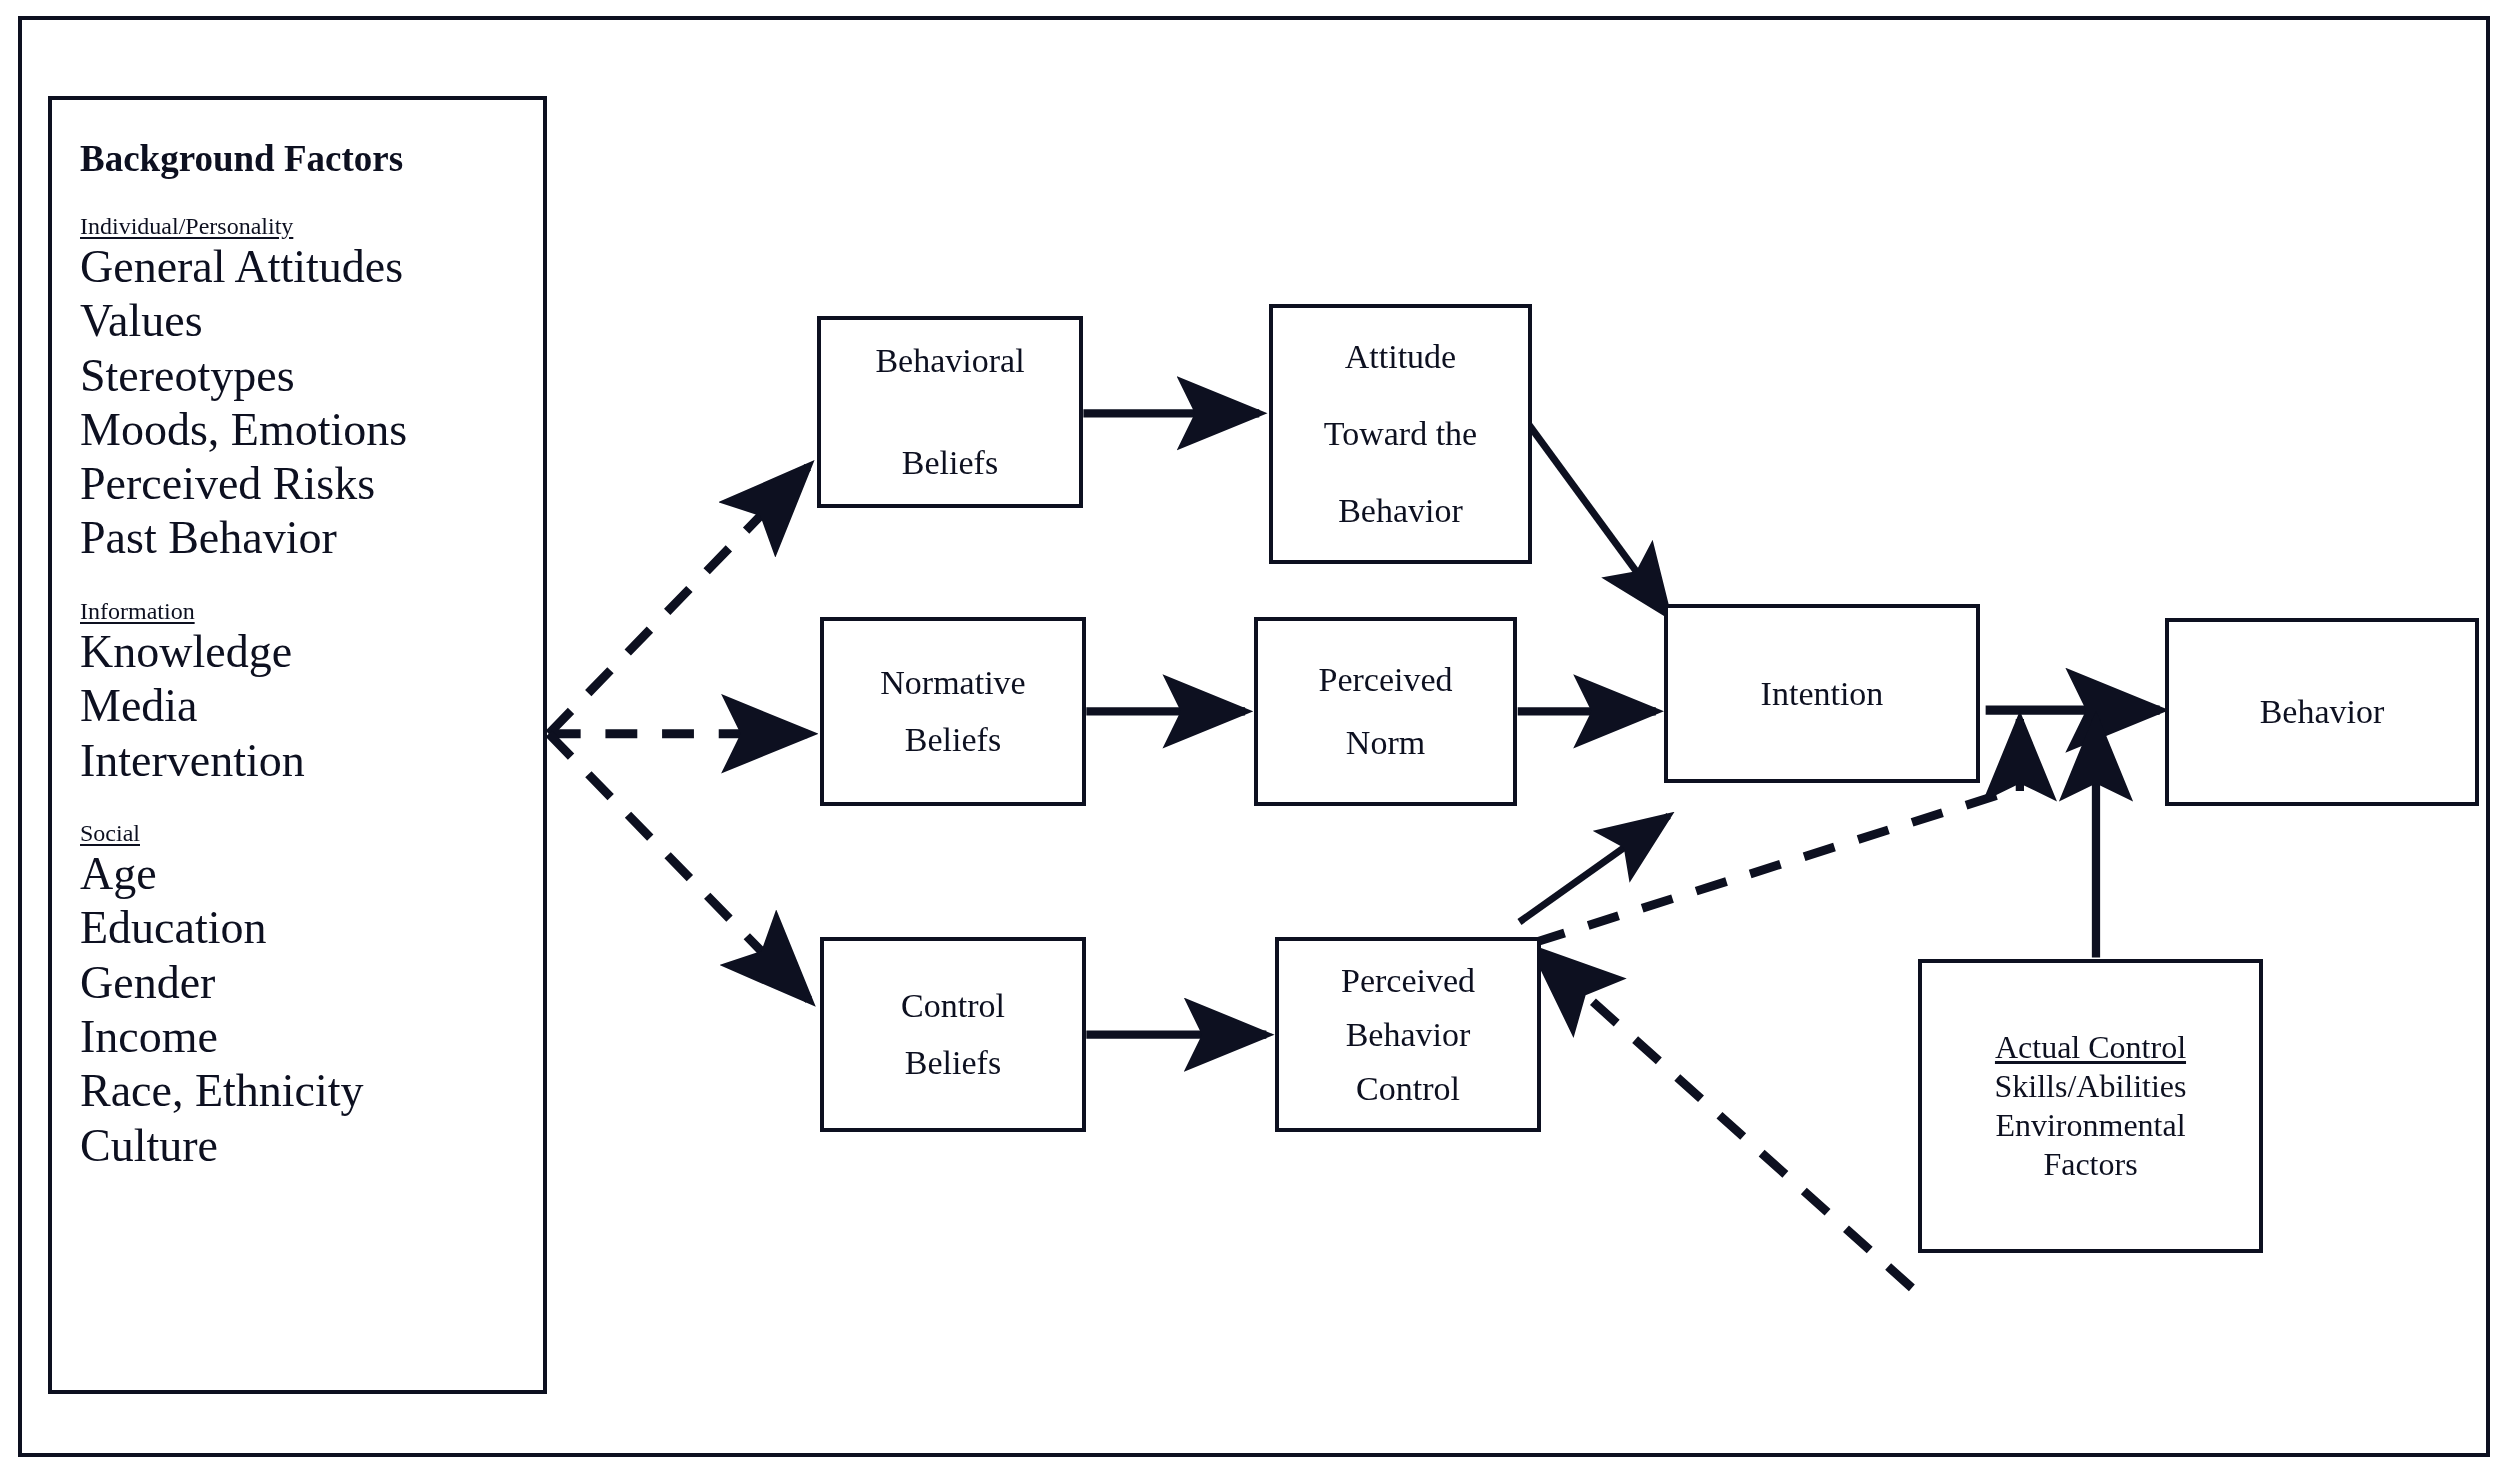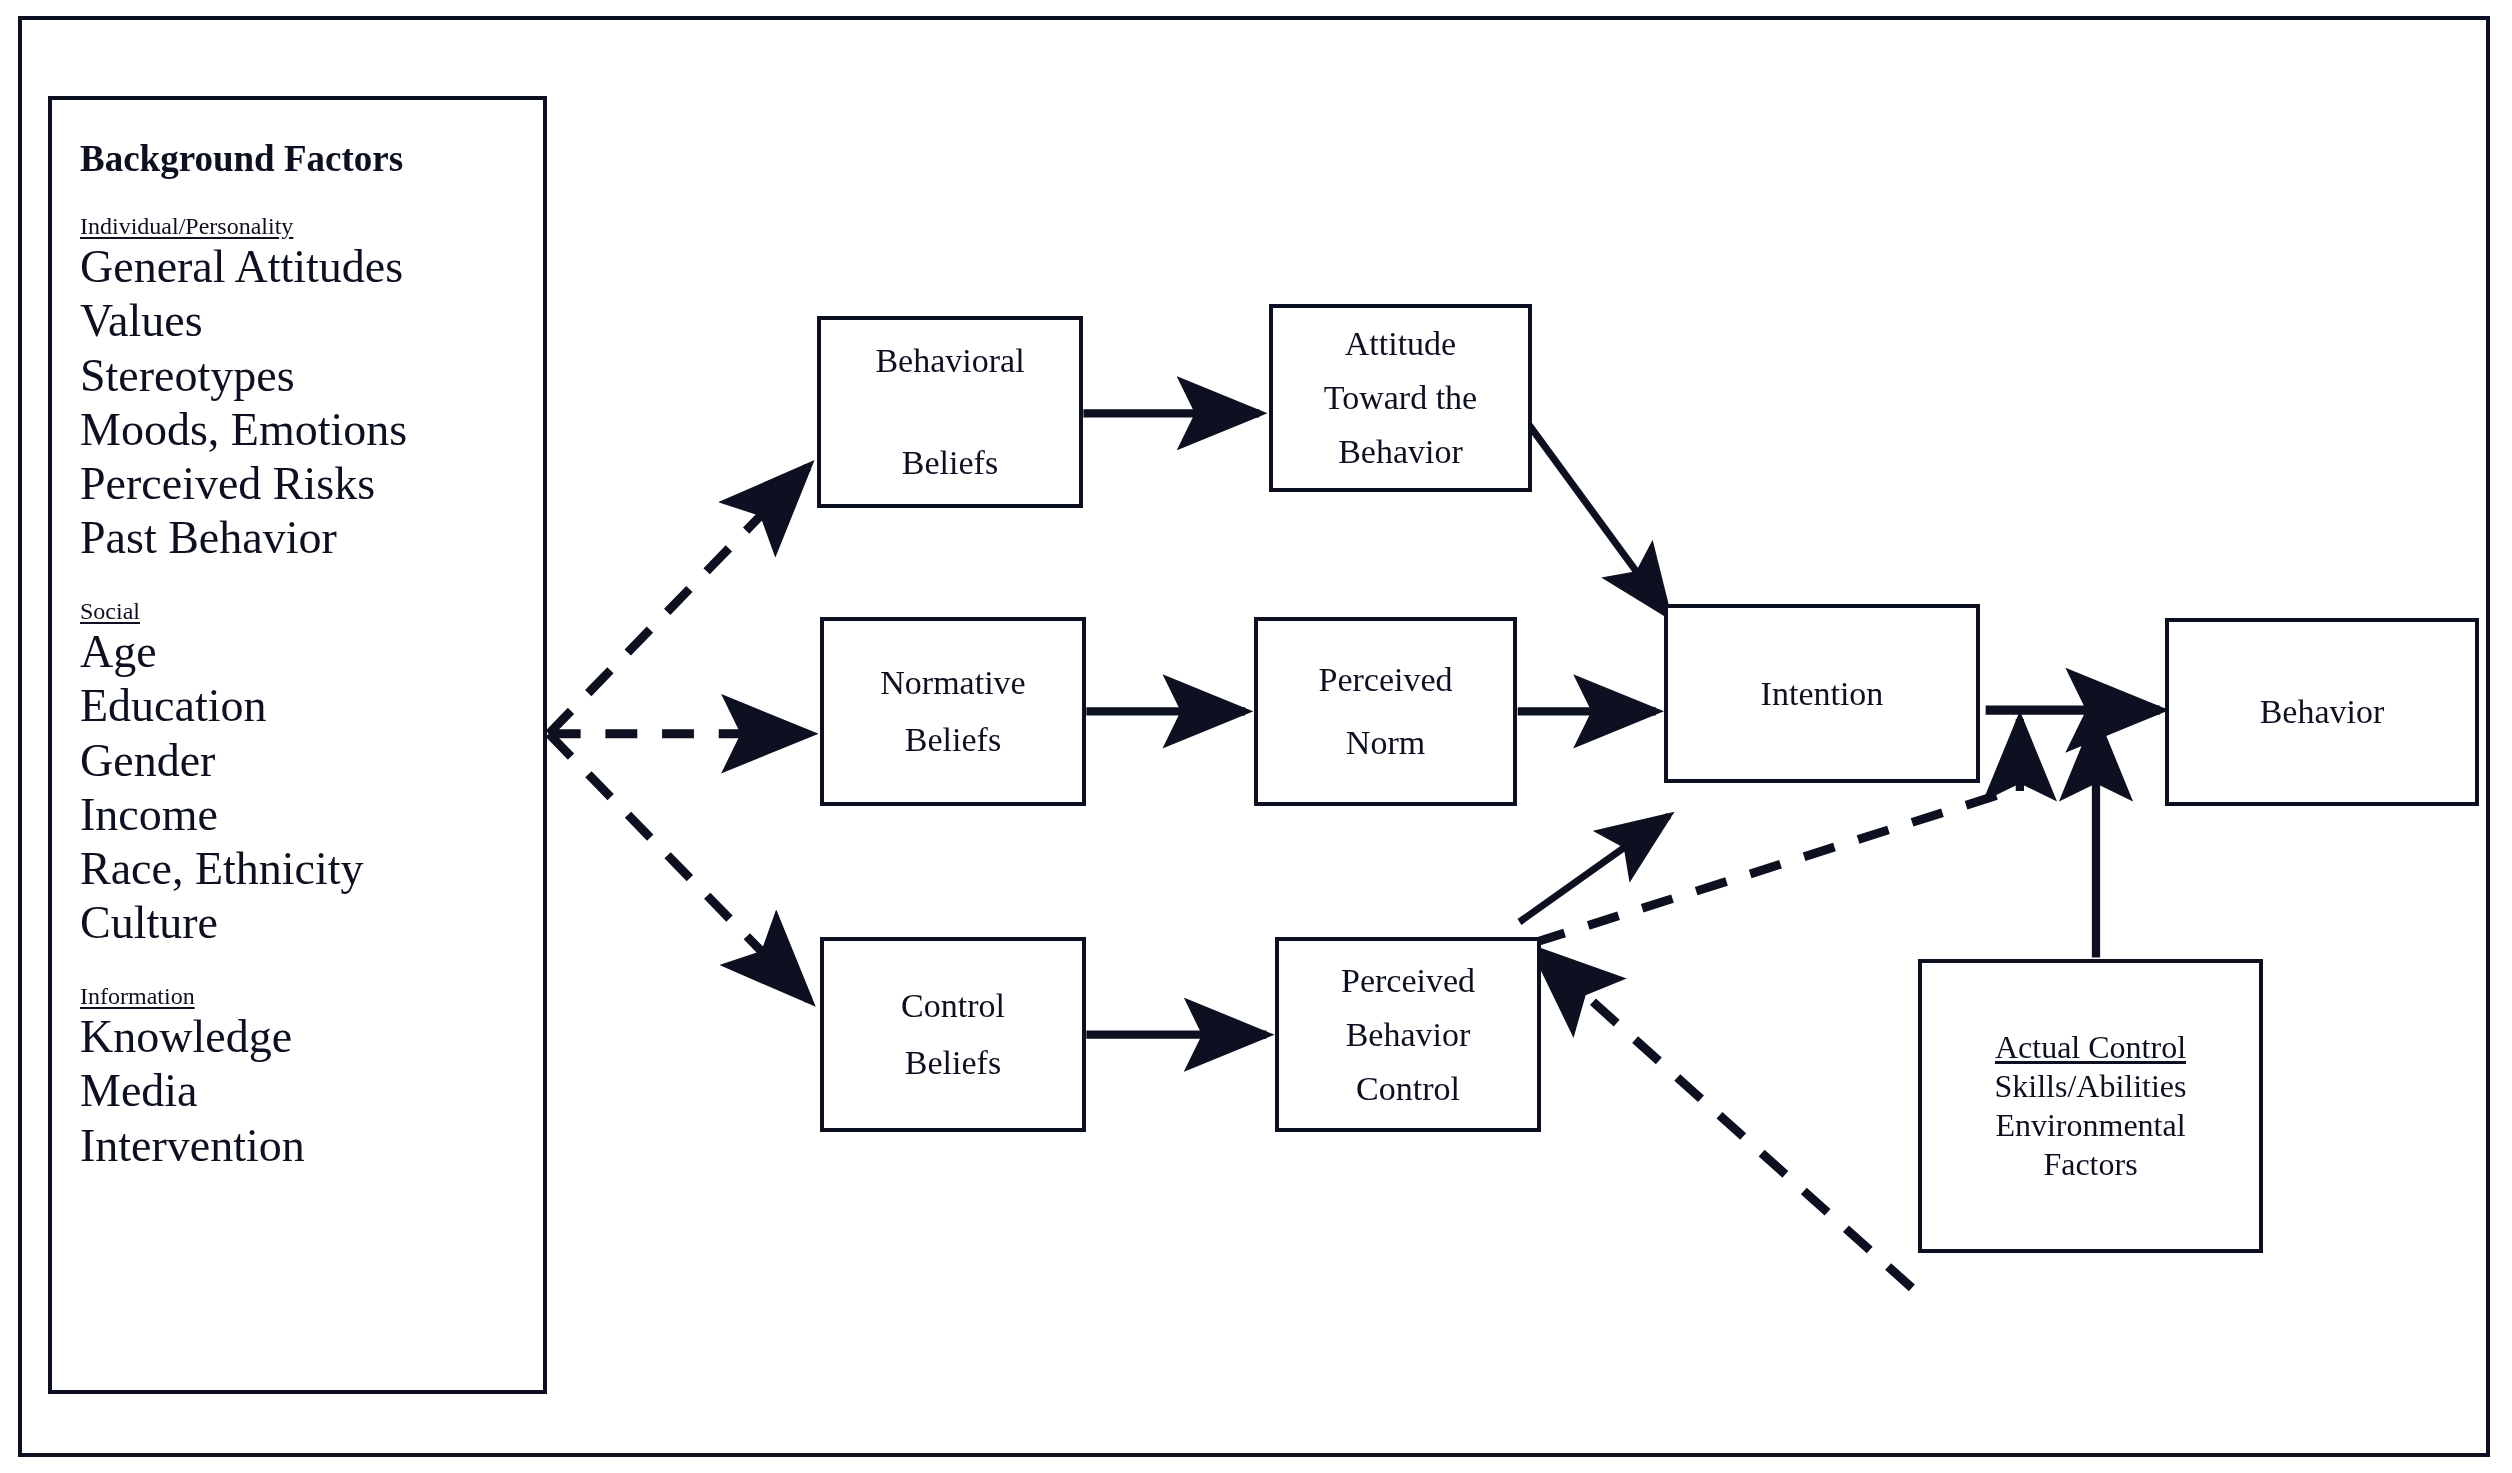"Attitude" div.node { gap: none -> 23px; height: 188px -> 260px }
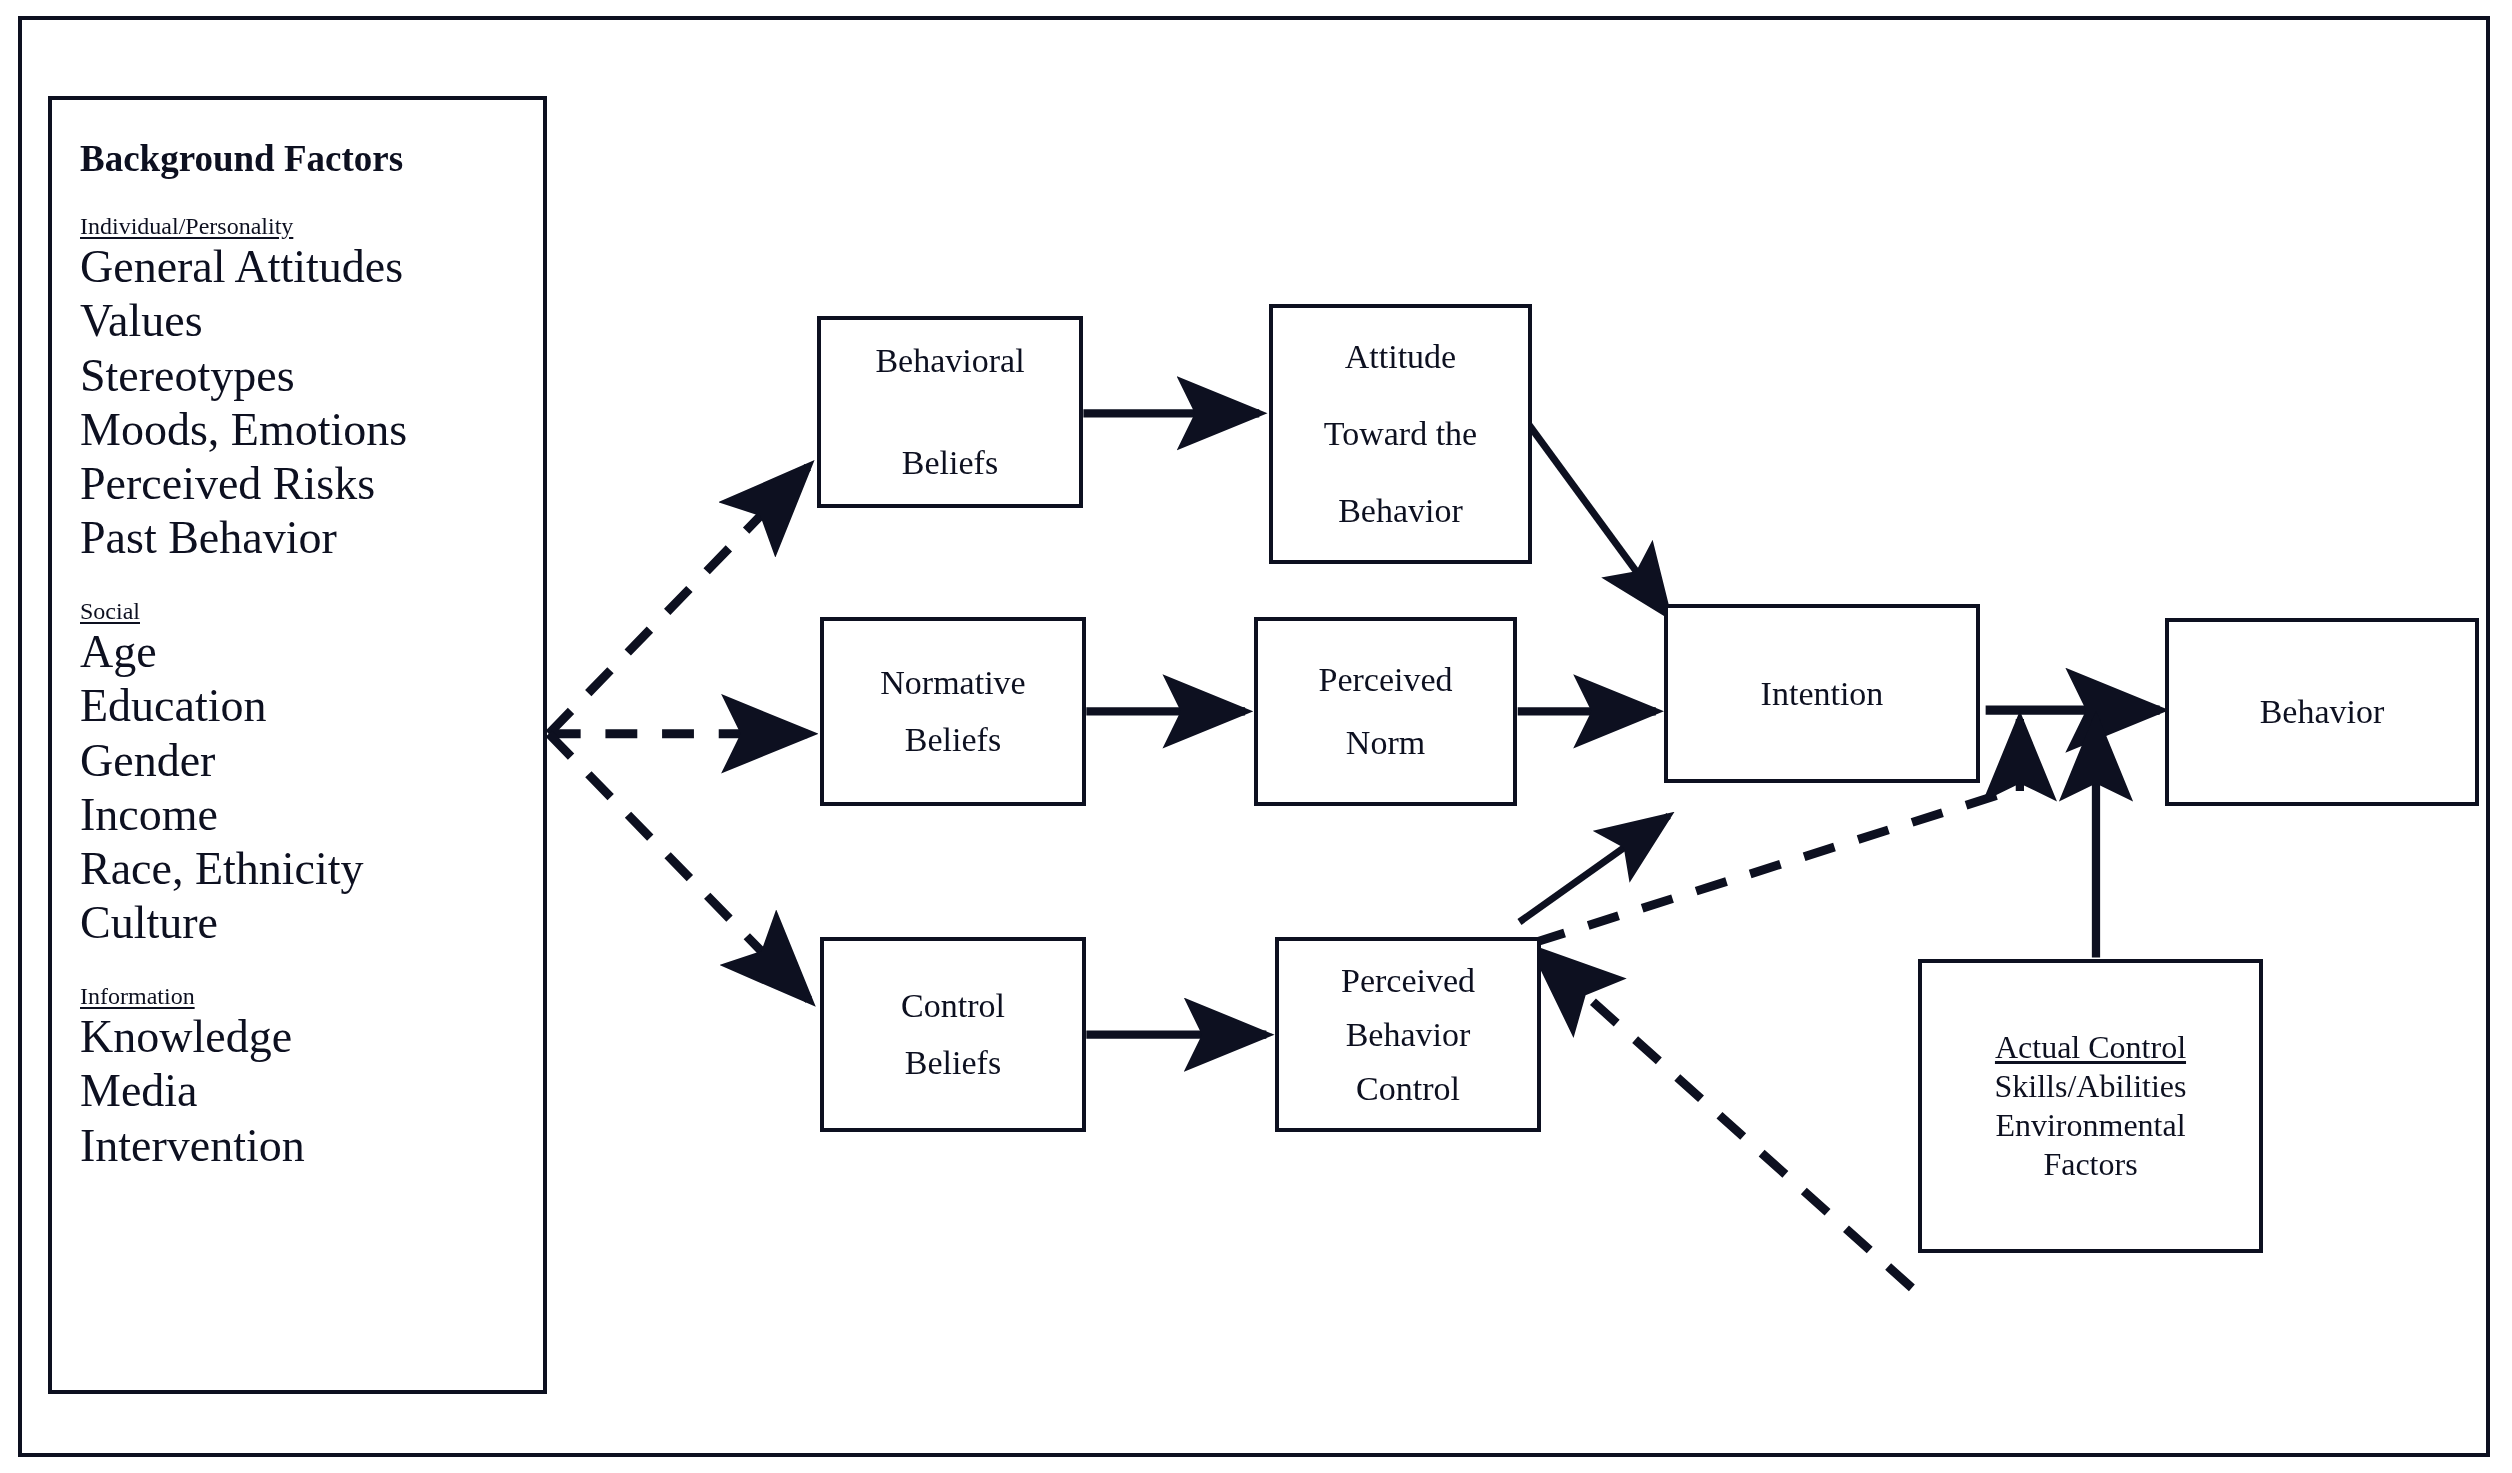"Social" div.bf-group { order: before "Information" -> after "Information" }
